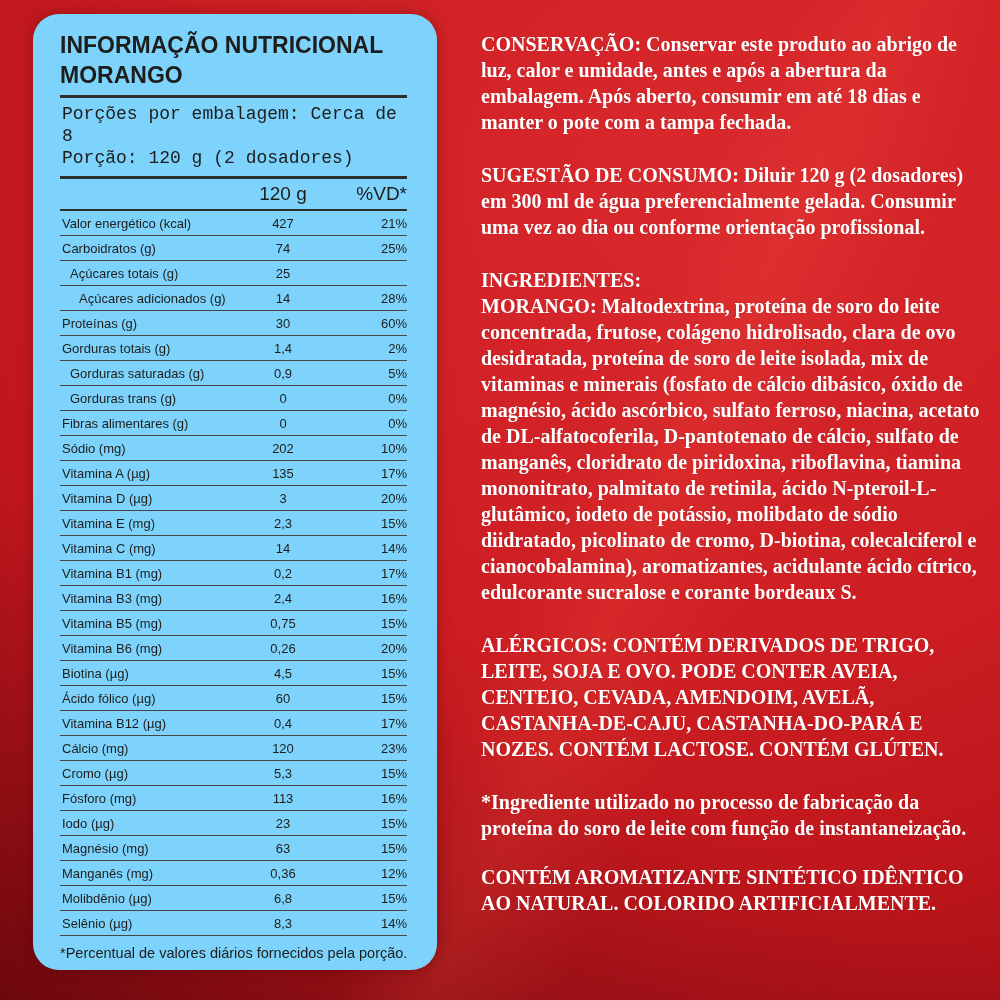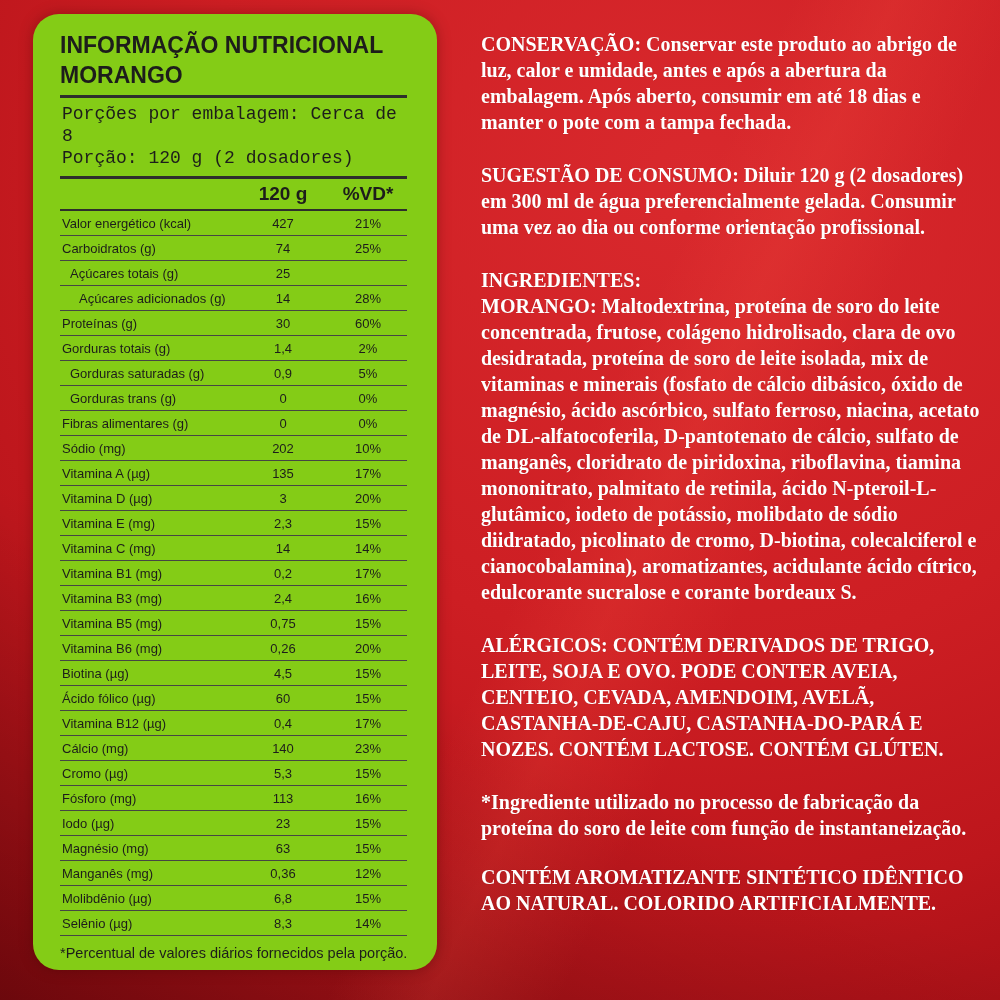"INFORMAÇÃO NUTRICIONAL" .panel { background: #84cc16 -> #7dd3fc }
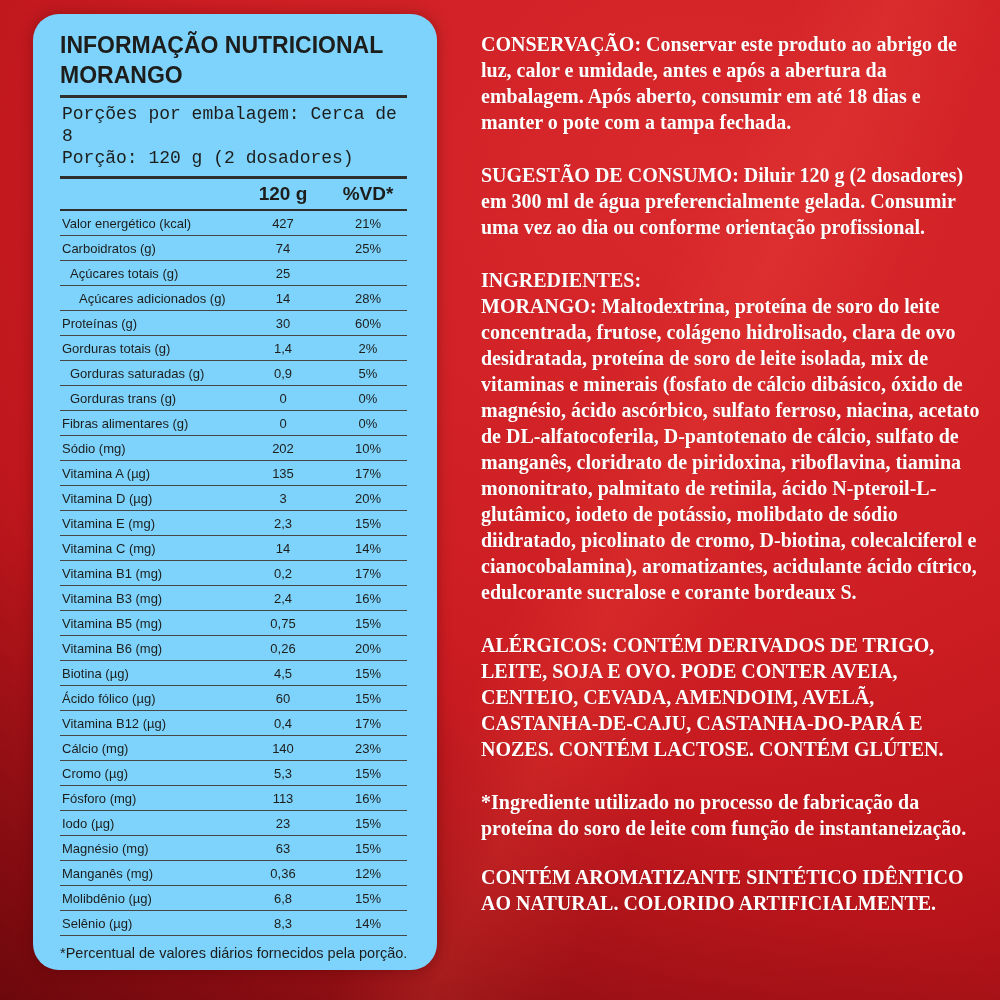"120 g" .thead { font-weight: bold -> normal }
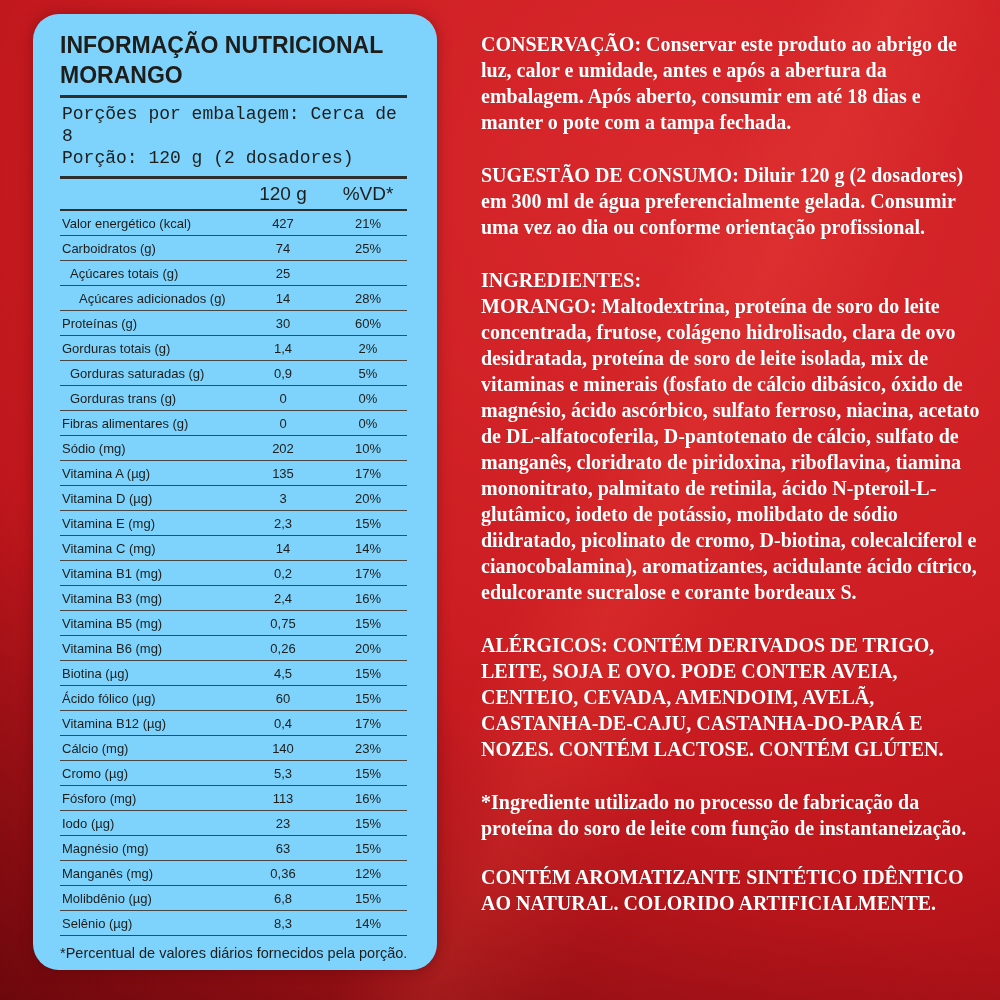"%VD*" .c-vd { text-align: center -> right }
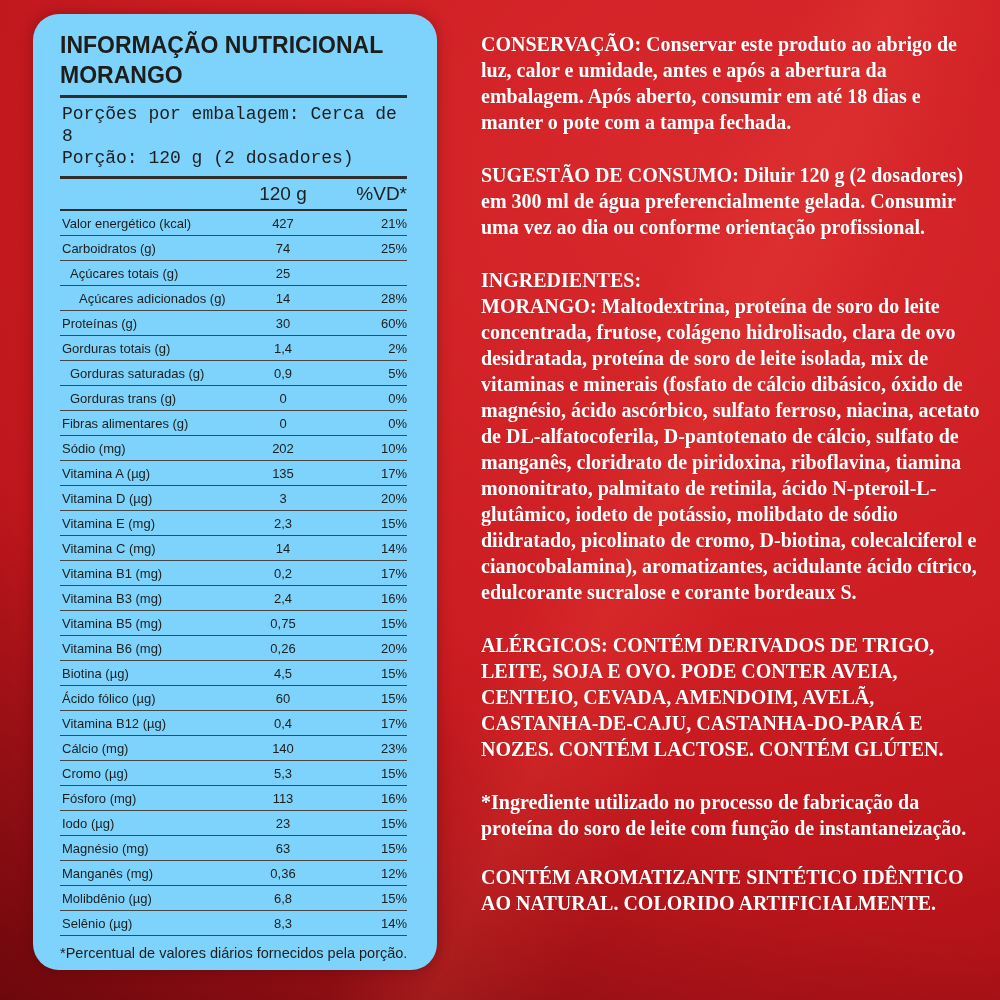"140" span.c-val { text: 140 -> 120 }
